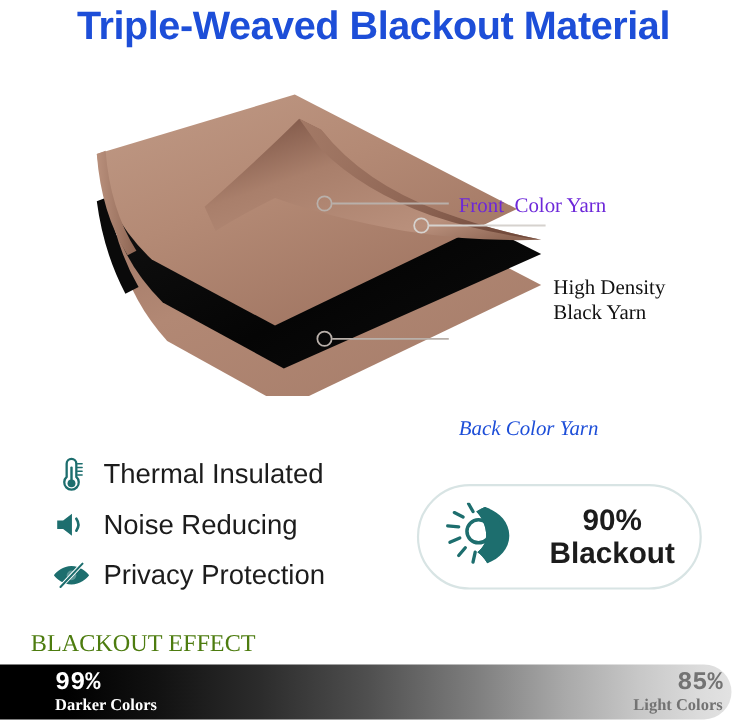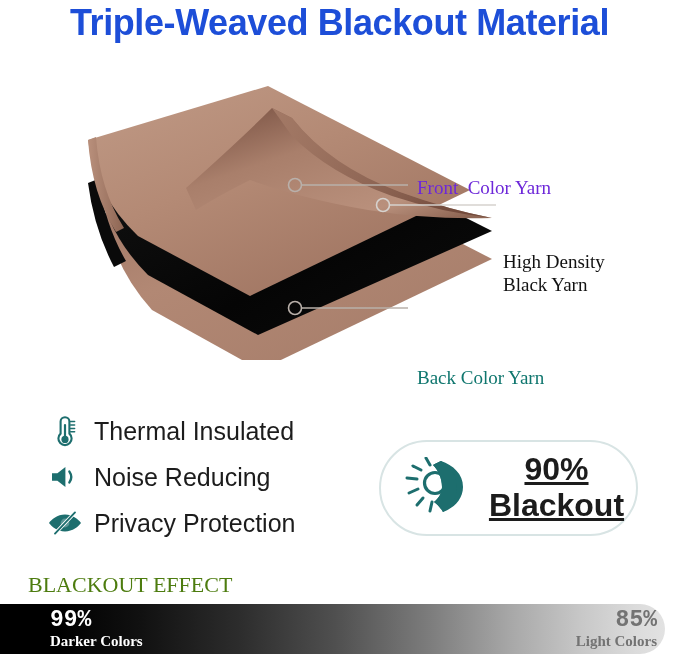"Back Color Yarn" #label-back { color: #0f766e -> #1d4ed8; font-style: none -> italic; top: 296px -> 308px }
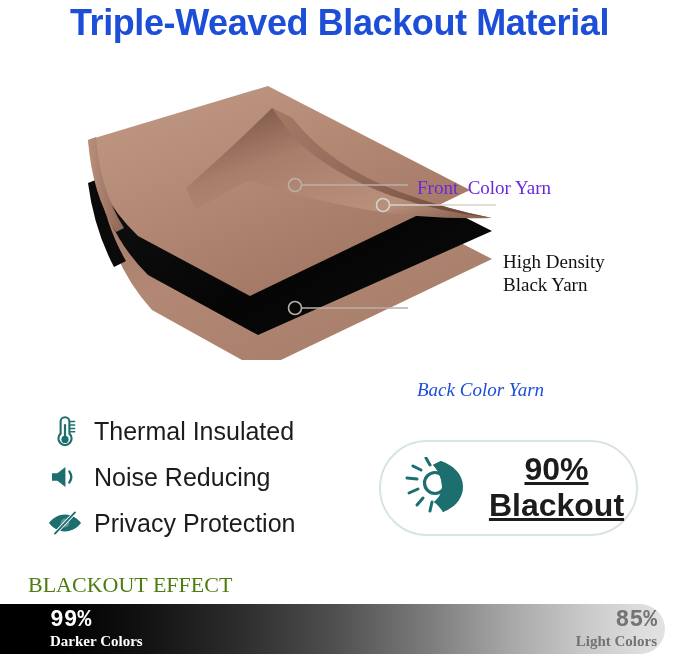"90%" #badge-text { font-size: 32px -> 27px; text-decoration: underline -> none }
